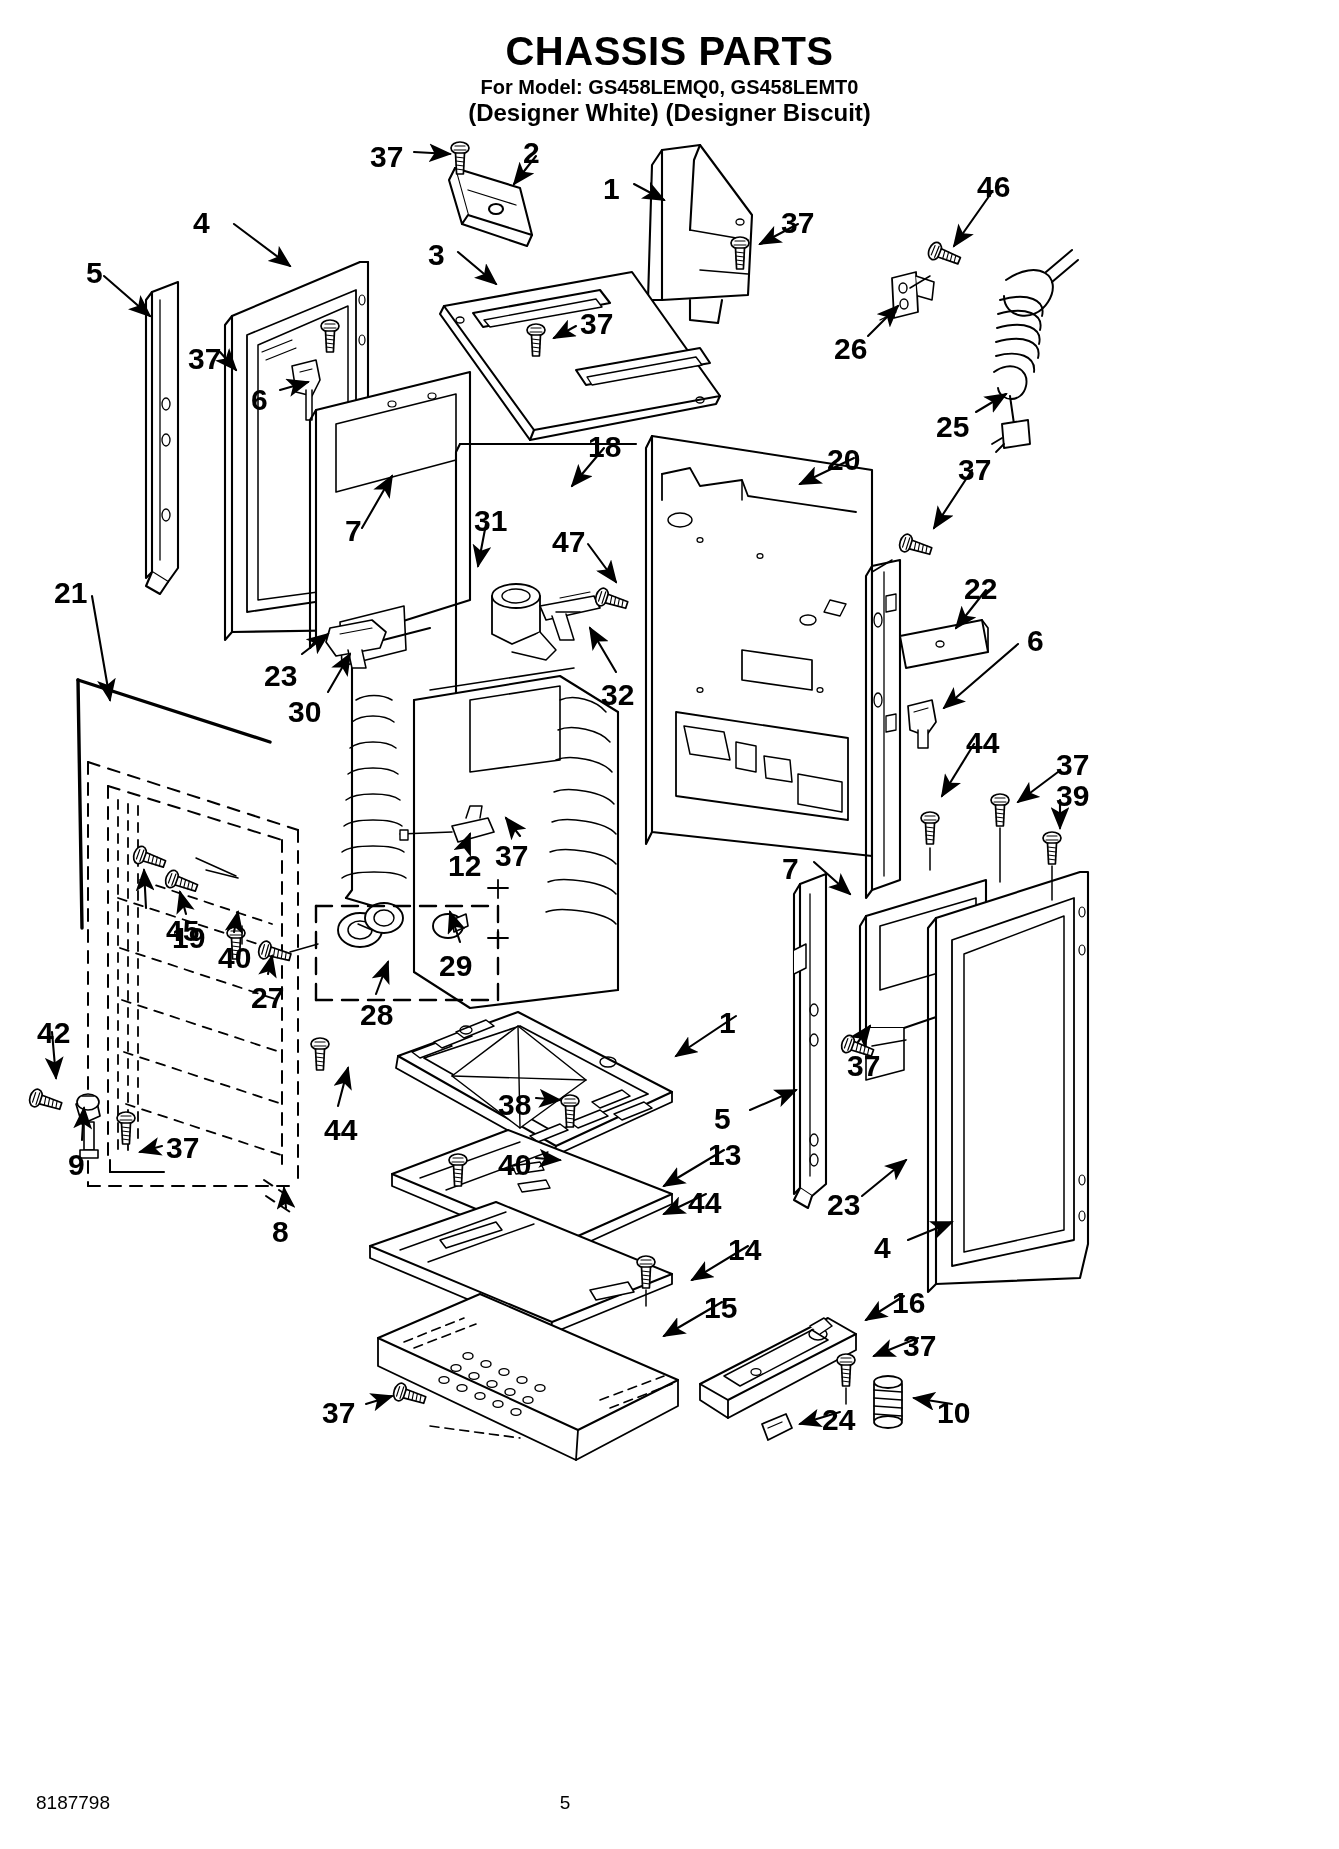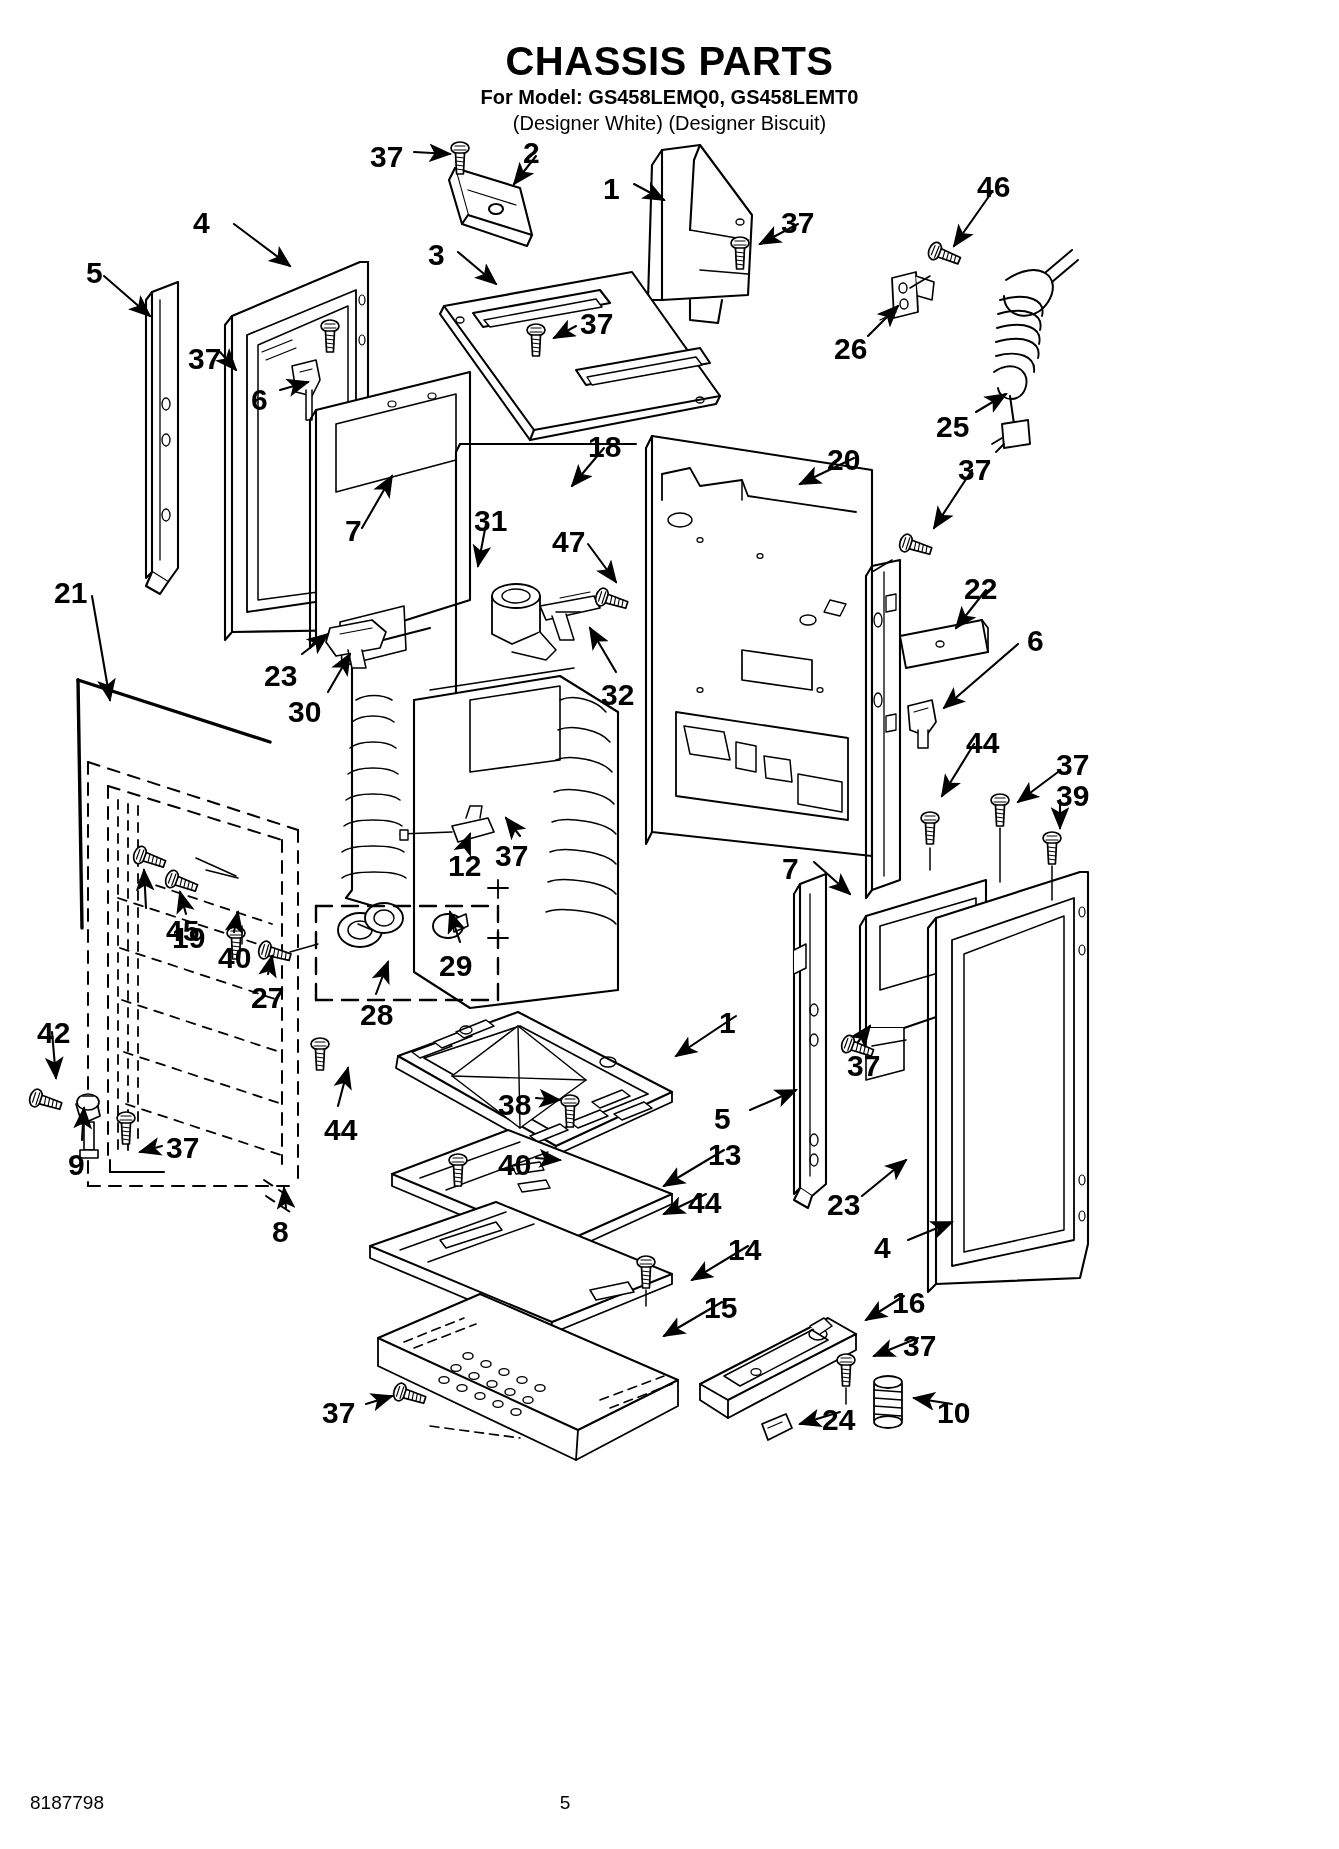"CHASSIS PARTS" #header { margin-top: 10px -> none }
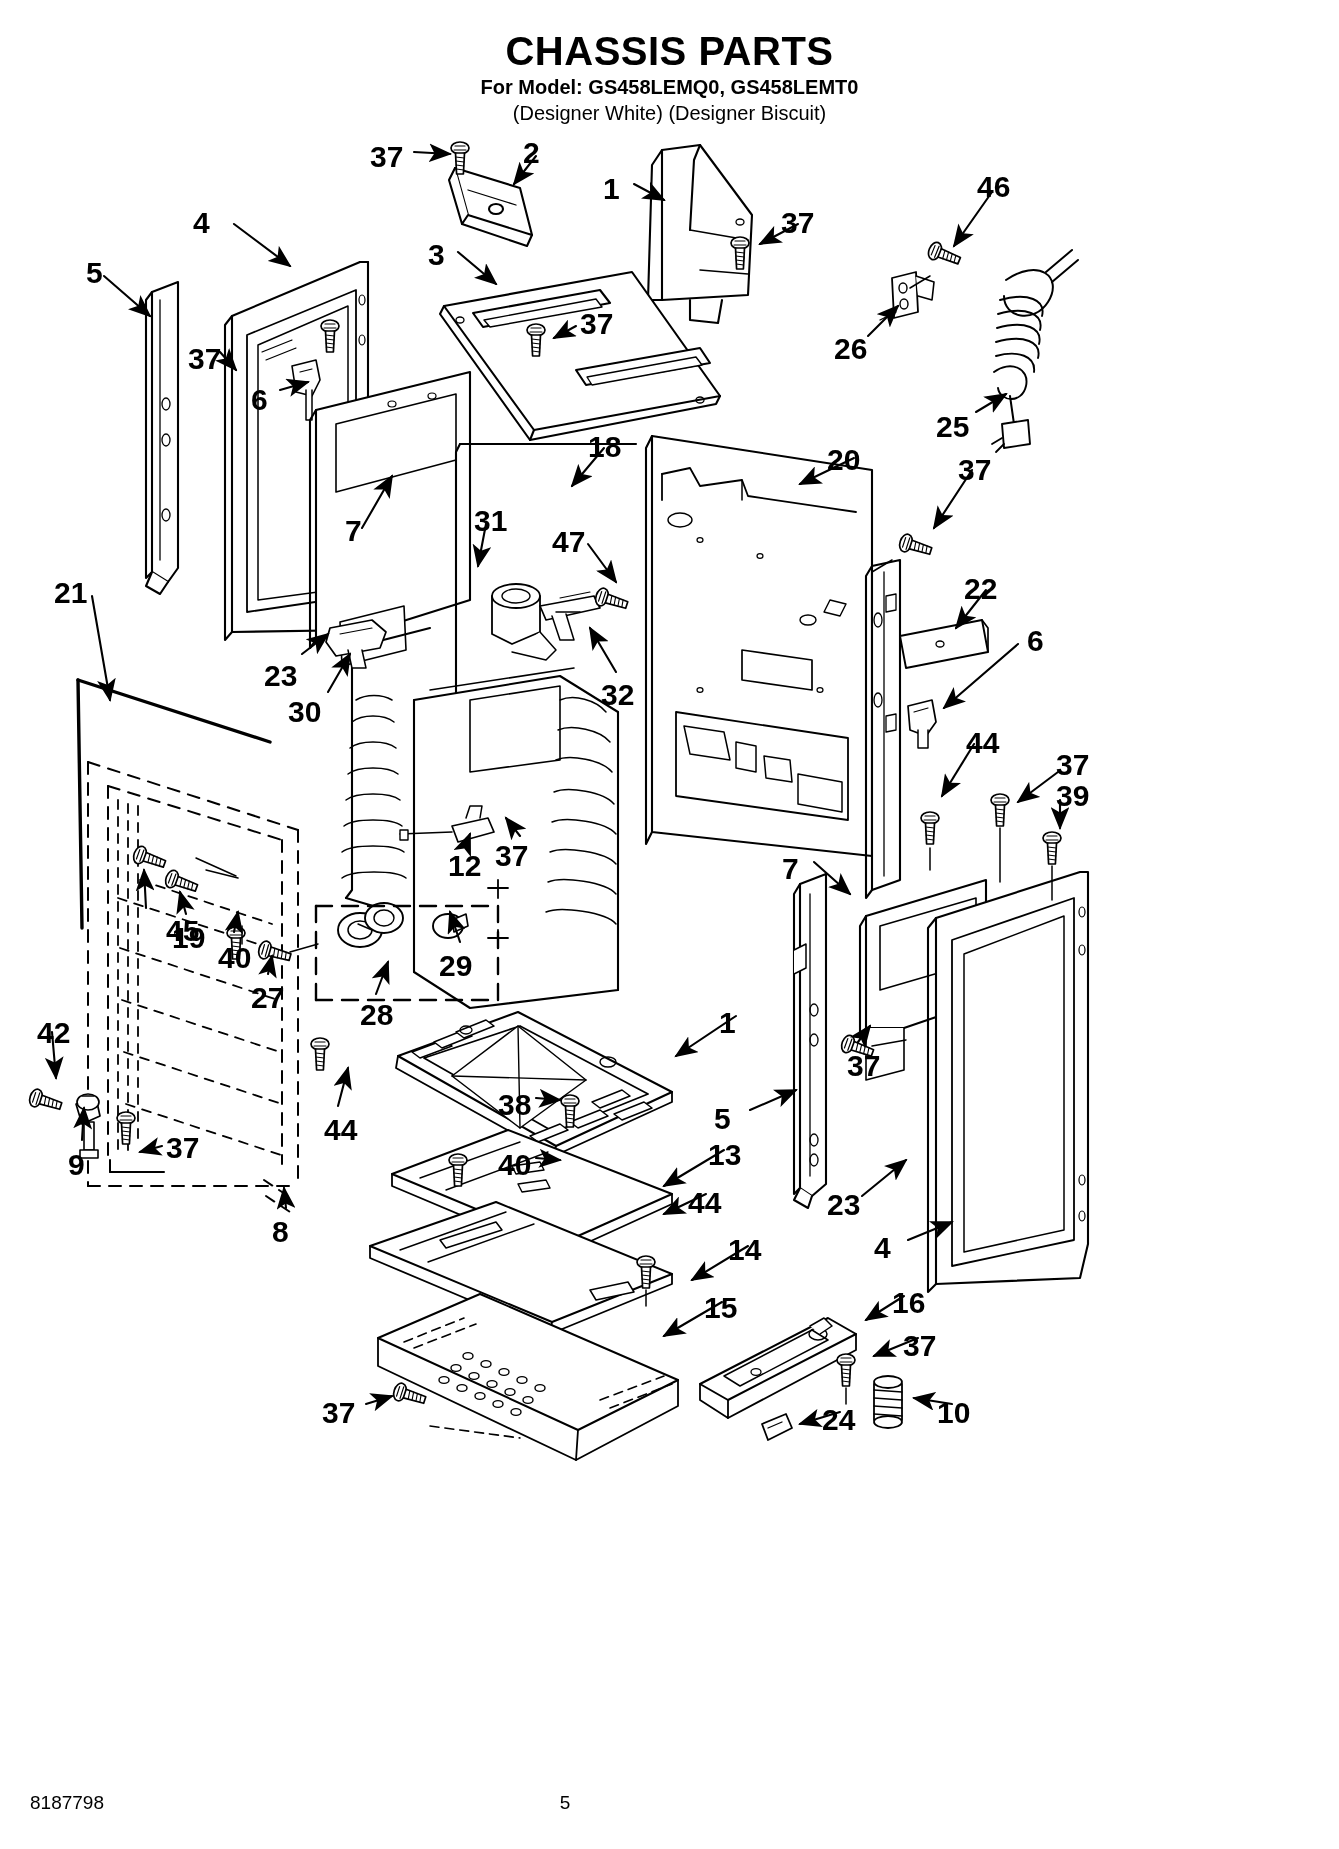"(Designer White) (Designer Biscuit)" #doc-colors { font-size: 20px -> 24px; font-weight: normal -> bold }
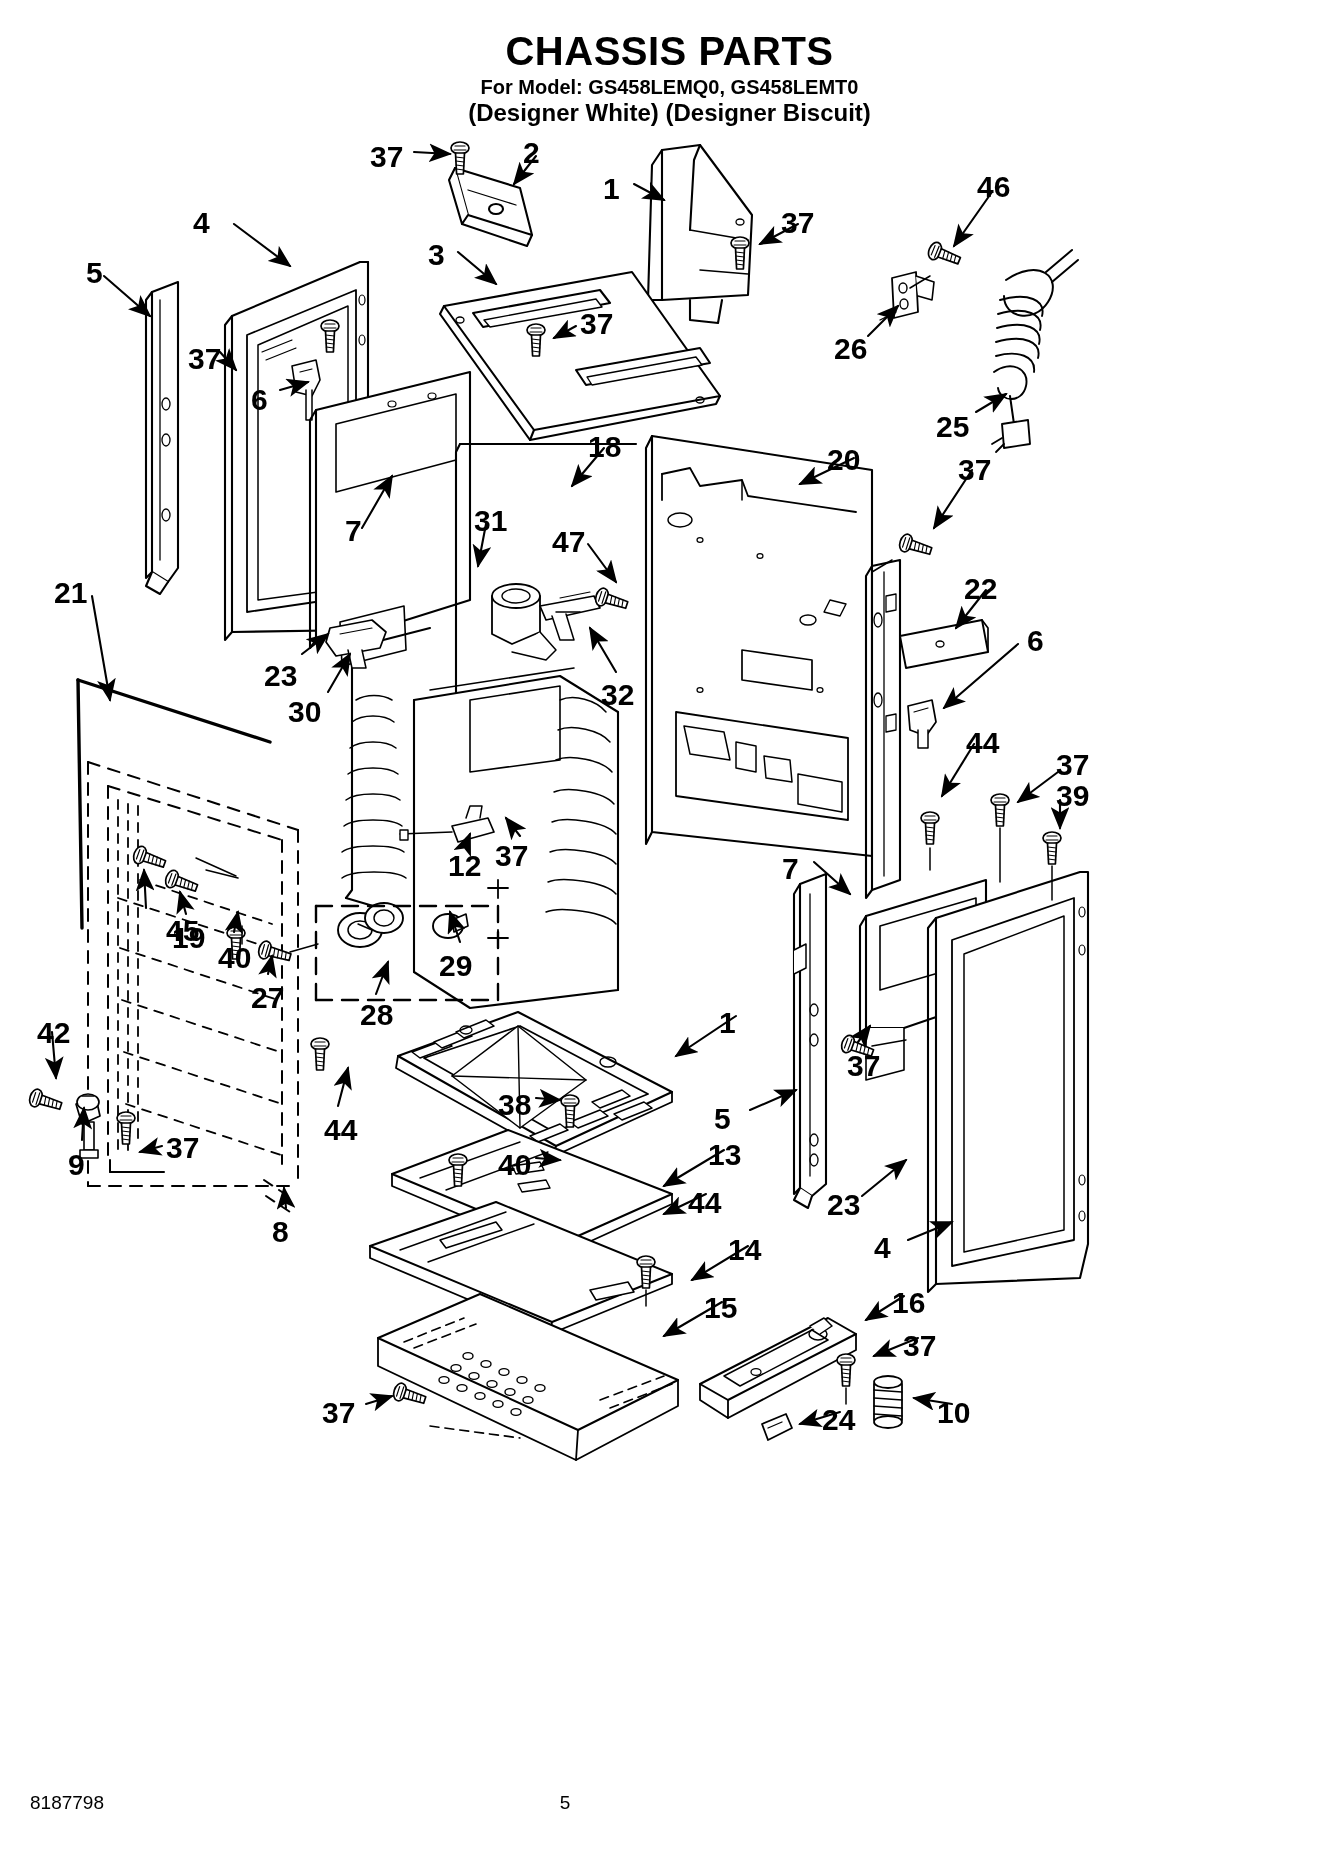"8187798" #footer-left { left: 30px -> 36px }
